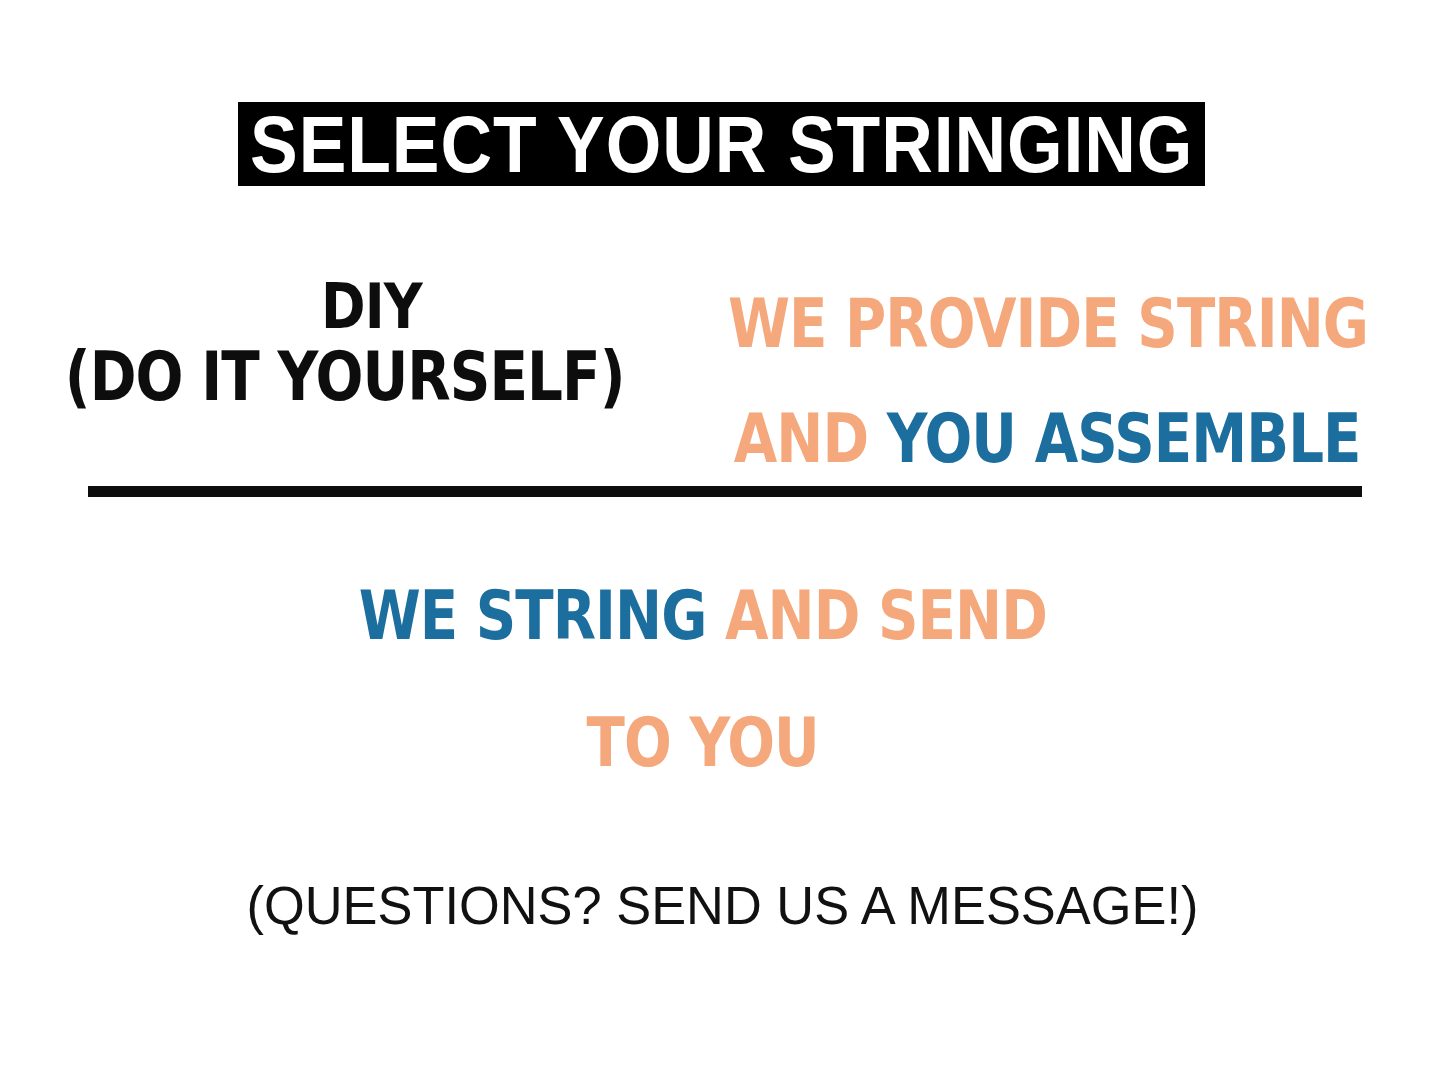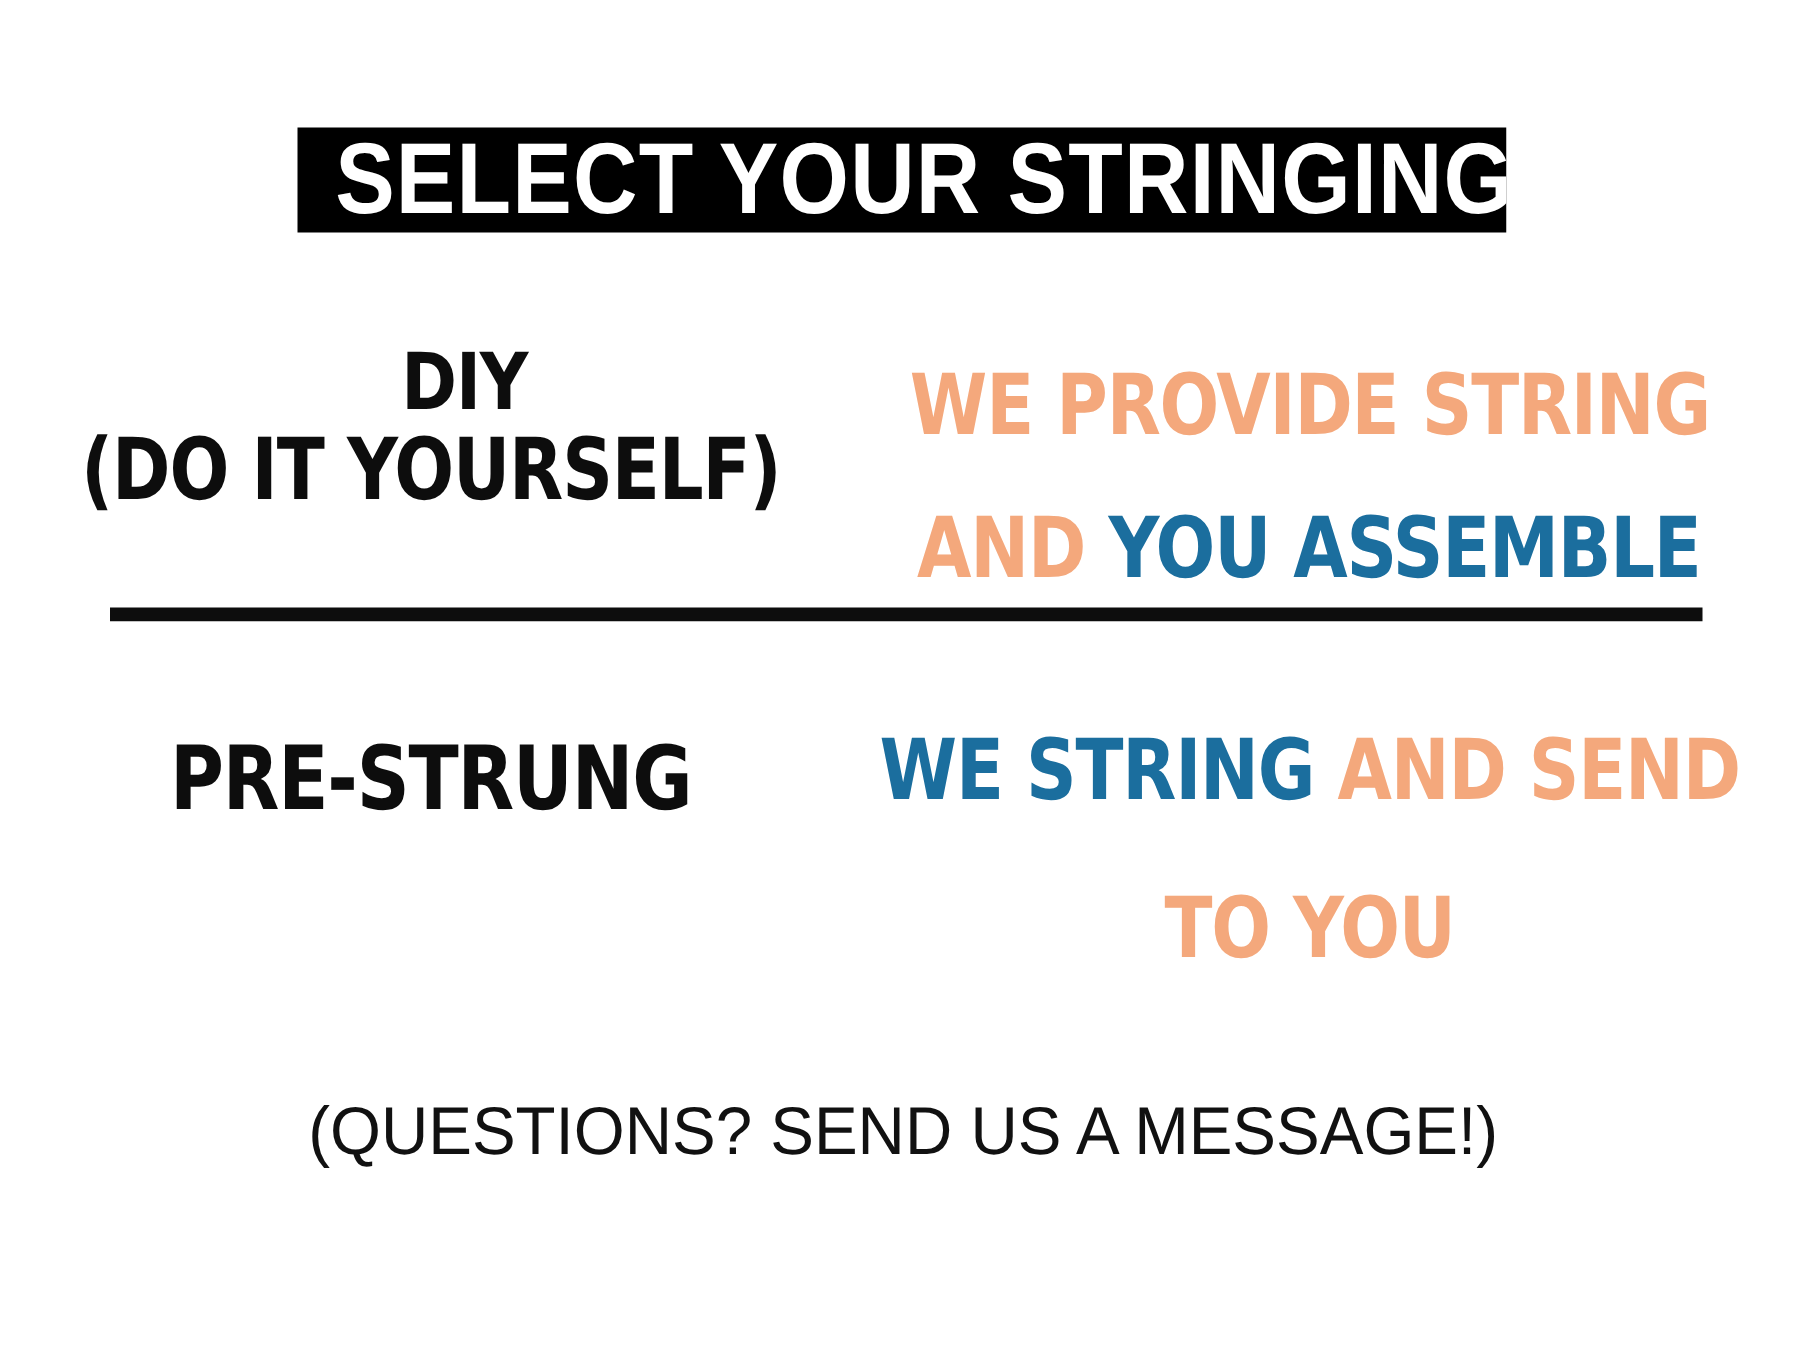"SELECT YOUR STRINGING" #title-banner { justify-content: none -> center }
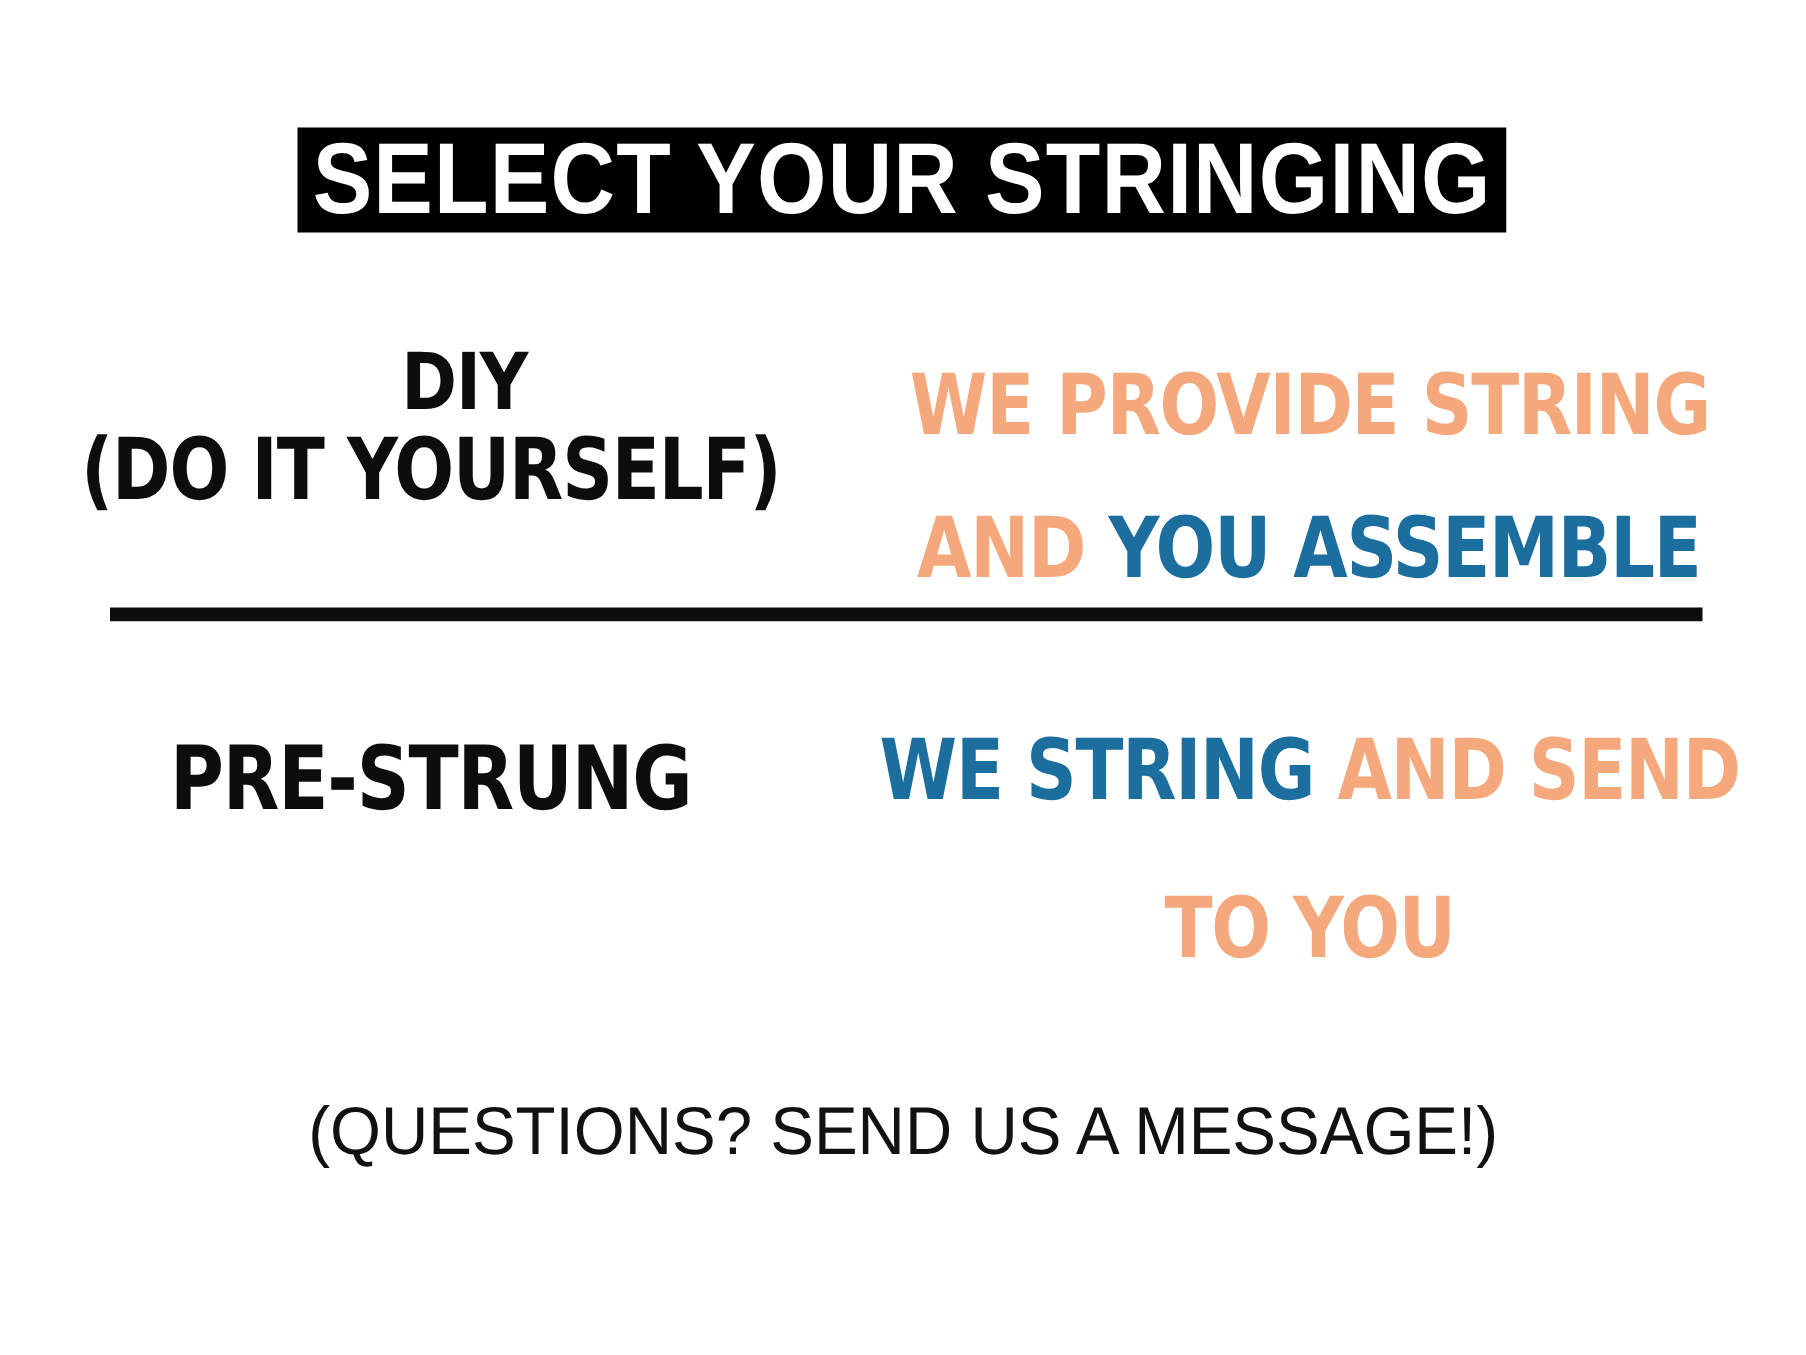"PRE-STRUNG" div.option-left { html: <div> <span>PRE-STRUNG</span> </div> -> none }
